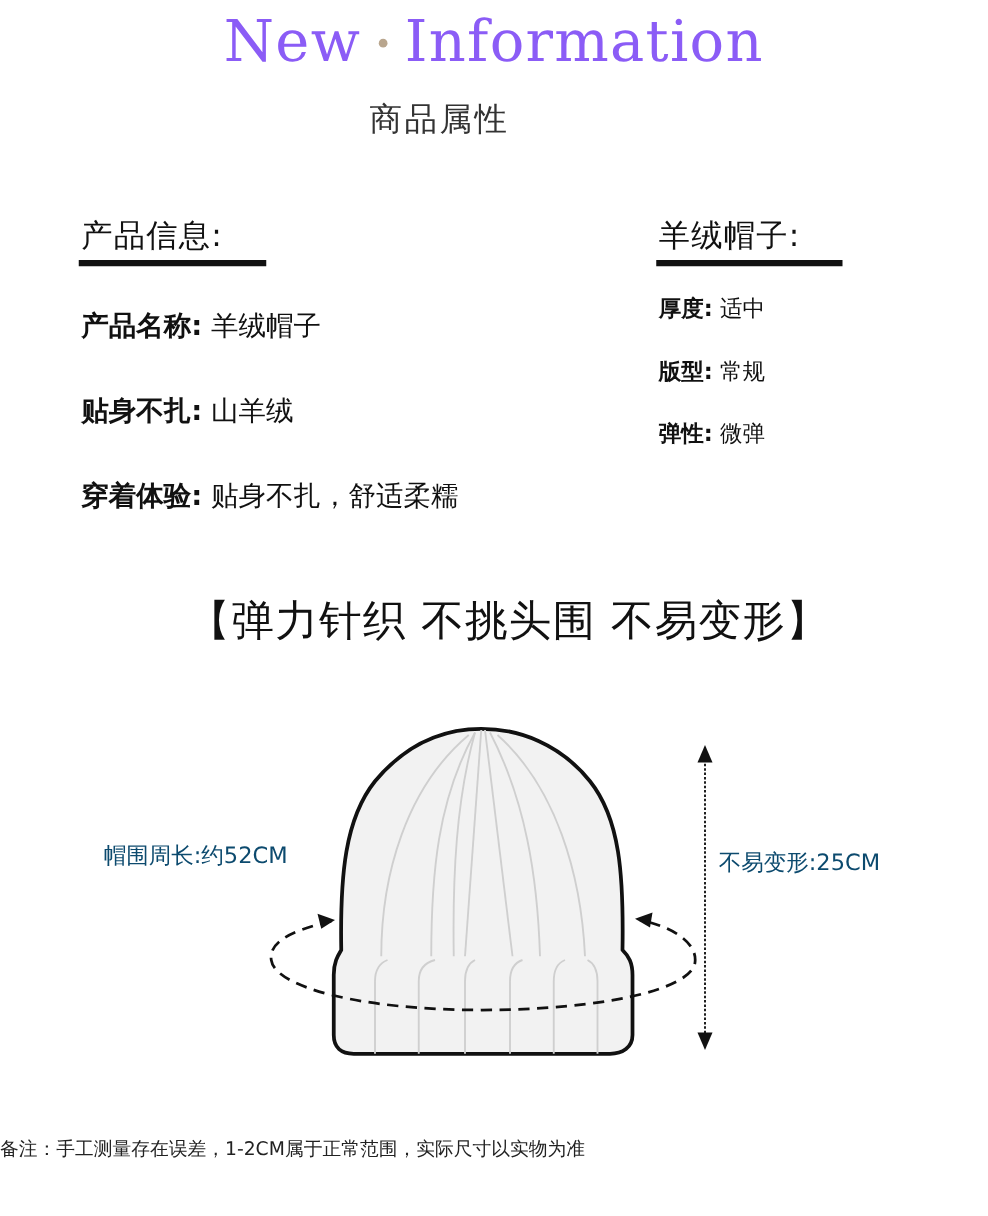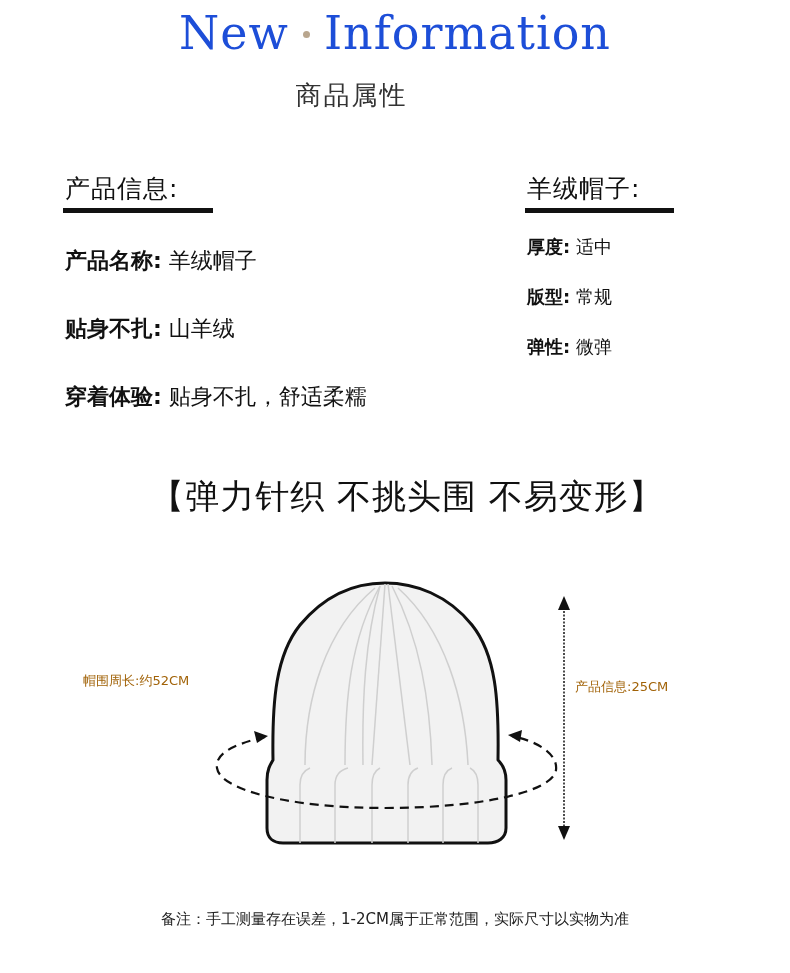"New Information" .title-en { color: #1d4ed8 -> #8b5cf6 }
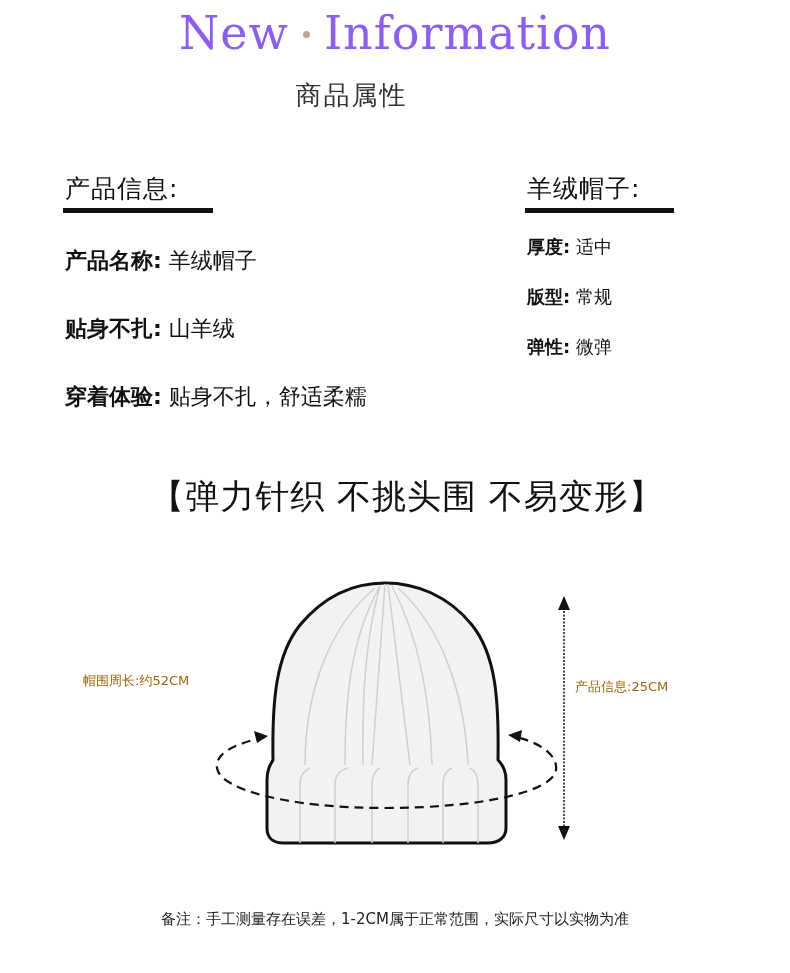"帽围周长:约52CM" .measure { color: #a16207 -> #0c4a6e; font-size: 13px -> 18px }
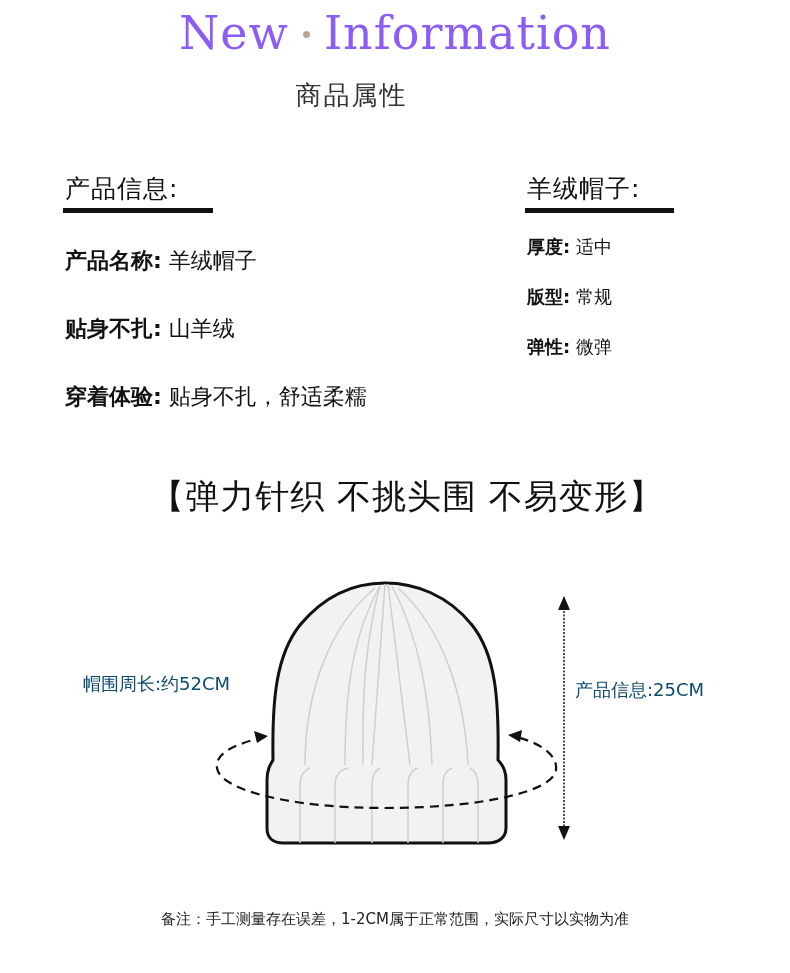"产品信息:25CM" div.abs { text: 产品信息:25CM -> 不易变形:25CM }
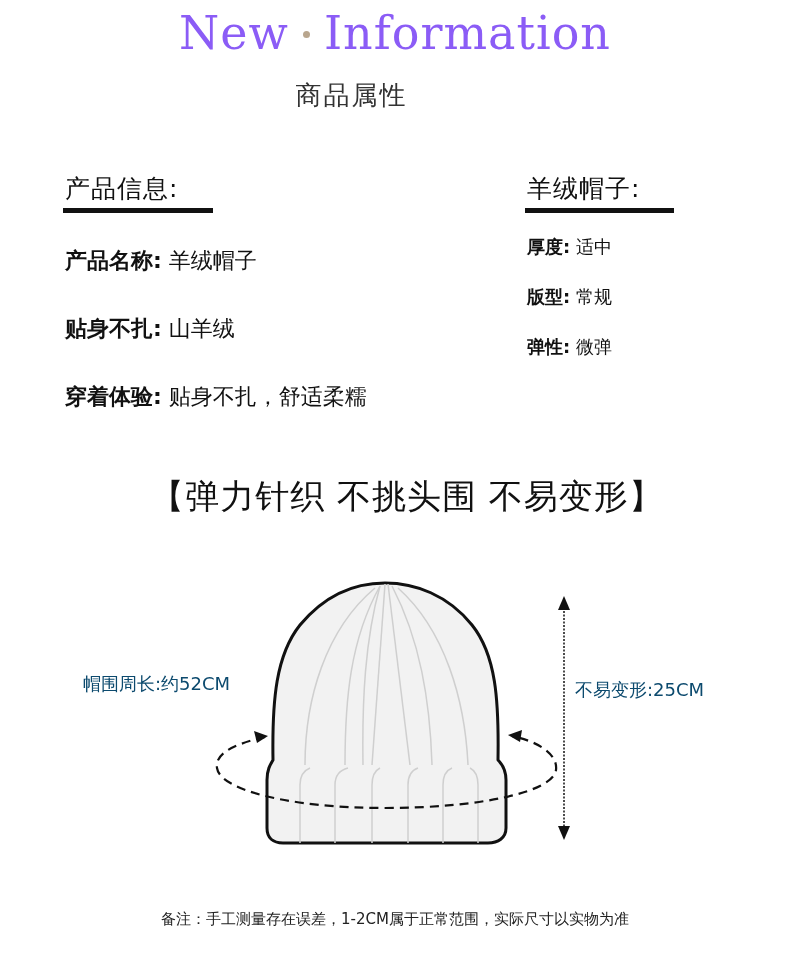"备注：手工测量存在误差，1-2CM属于正常范围，实际尺寸以实物为准" .note { text-align: center -> left }
